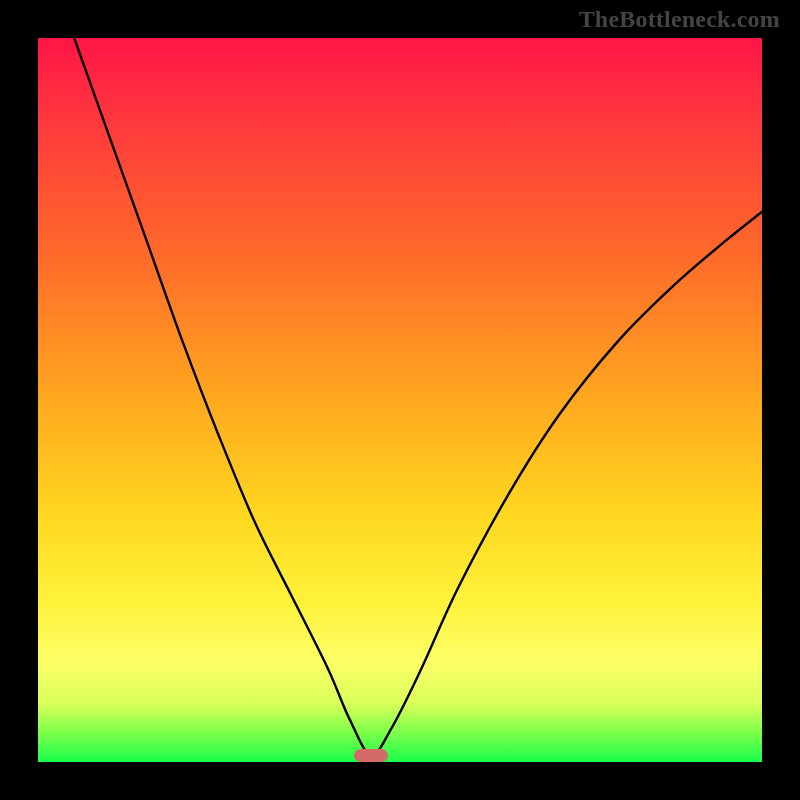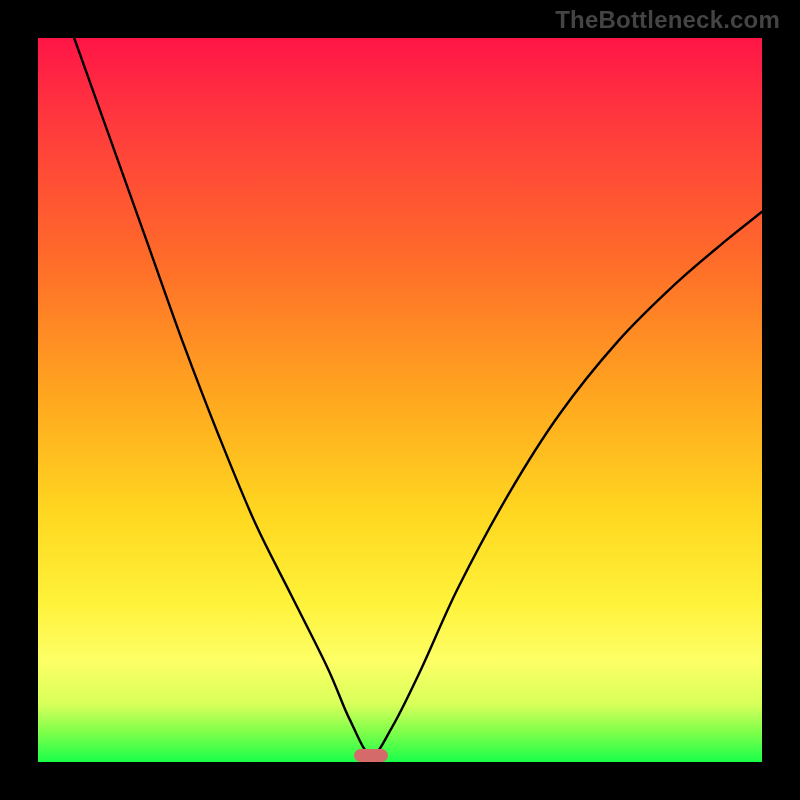"TheBottleneck.com" .frame { font-family: none -> Liberation Serif, serif }
